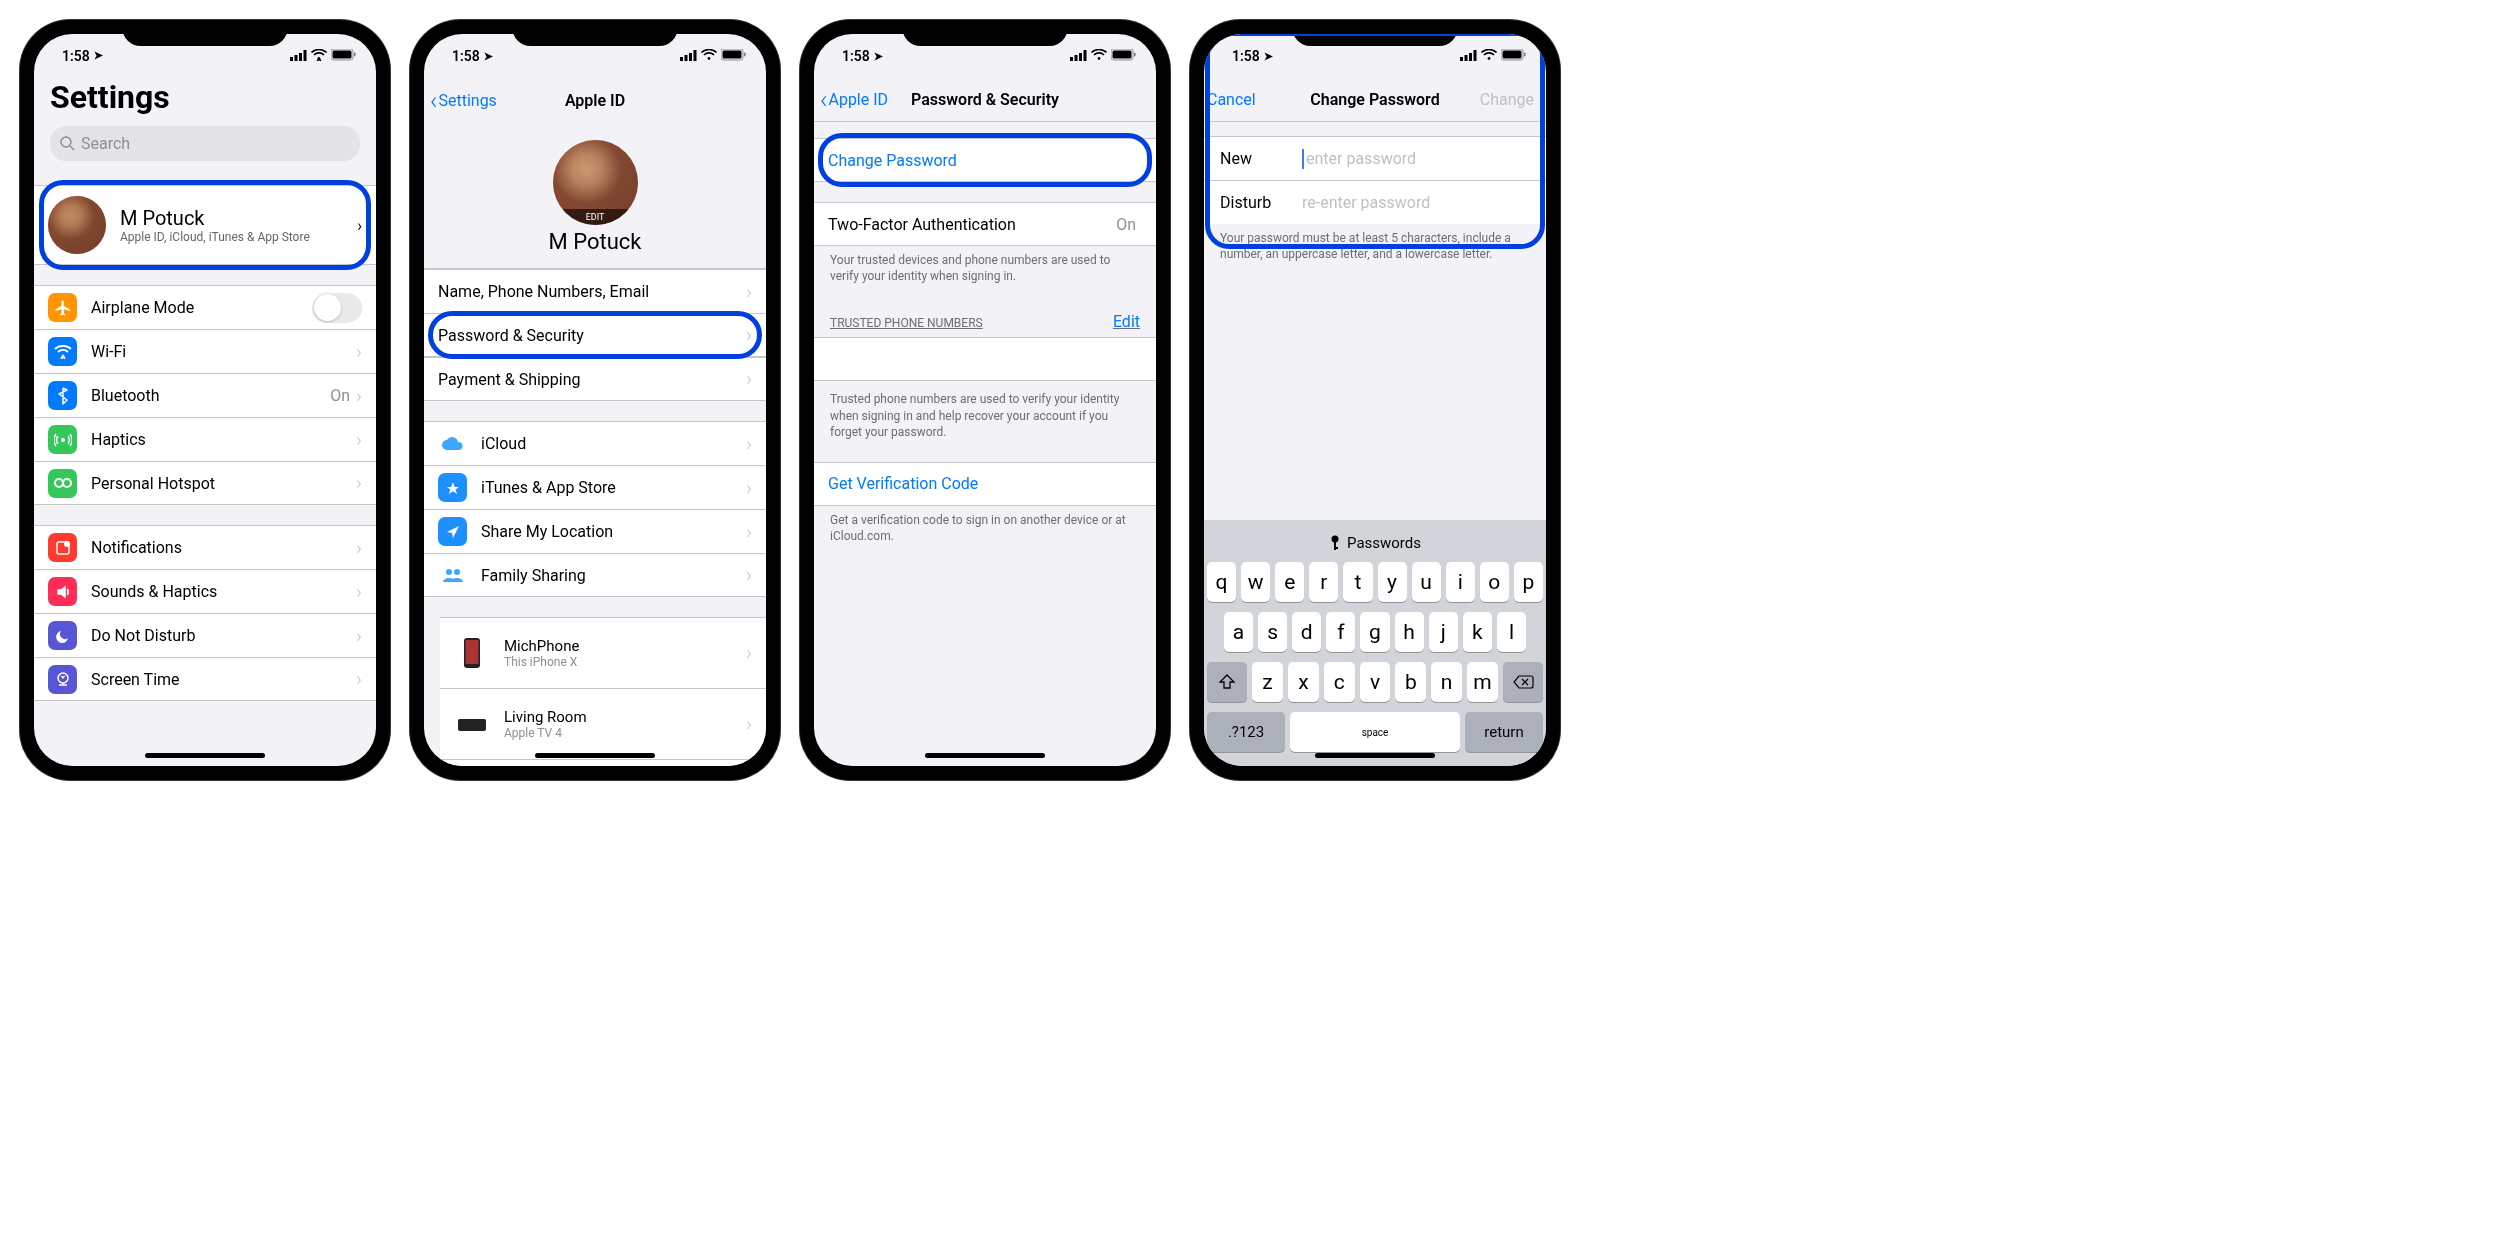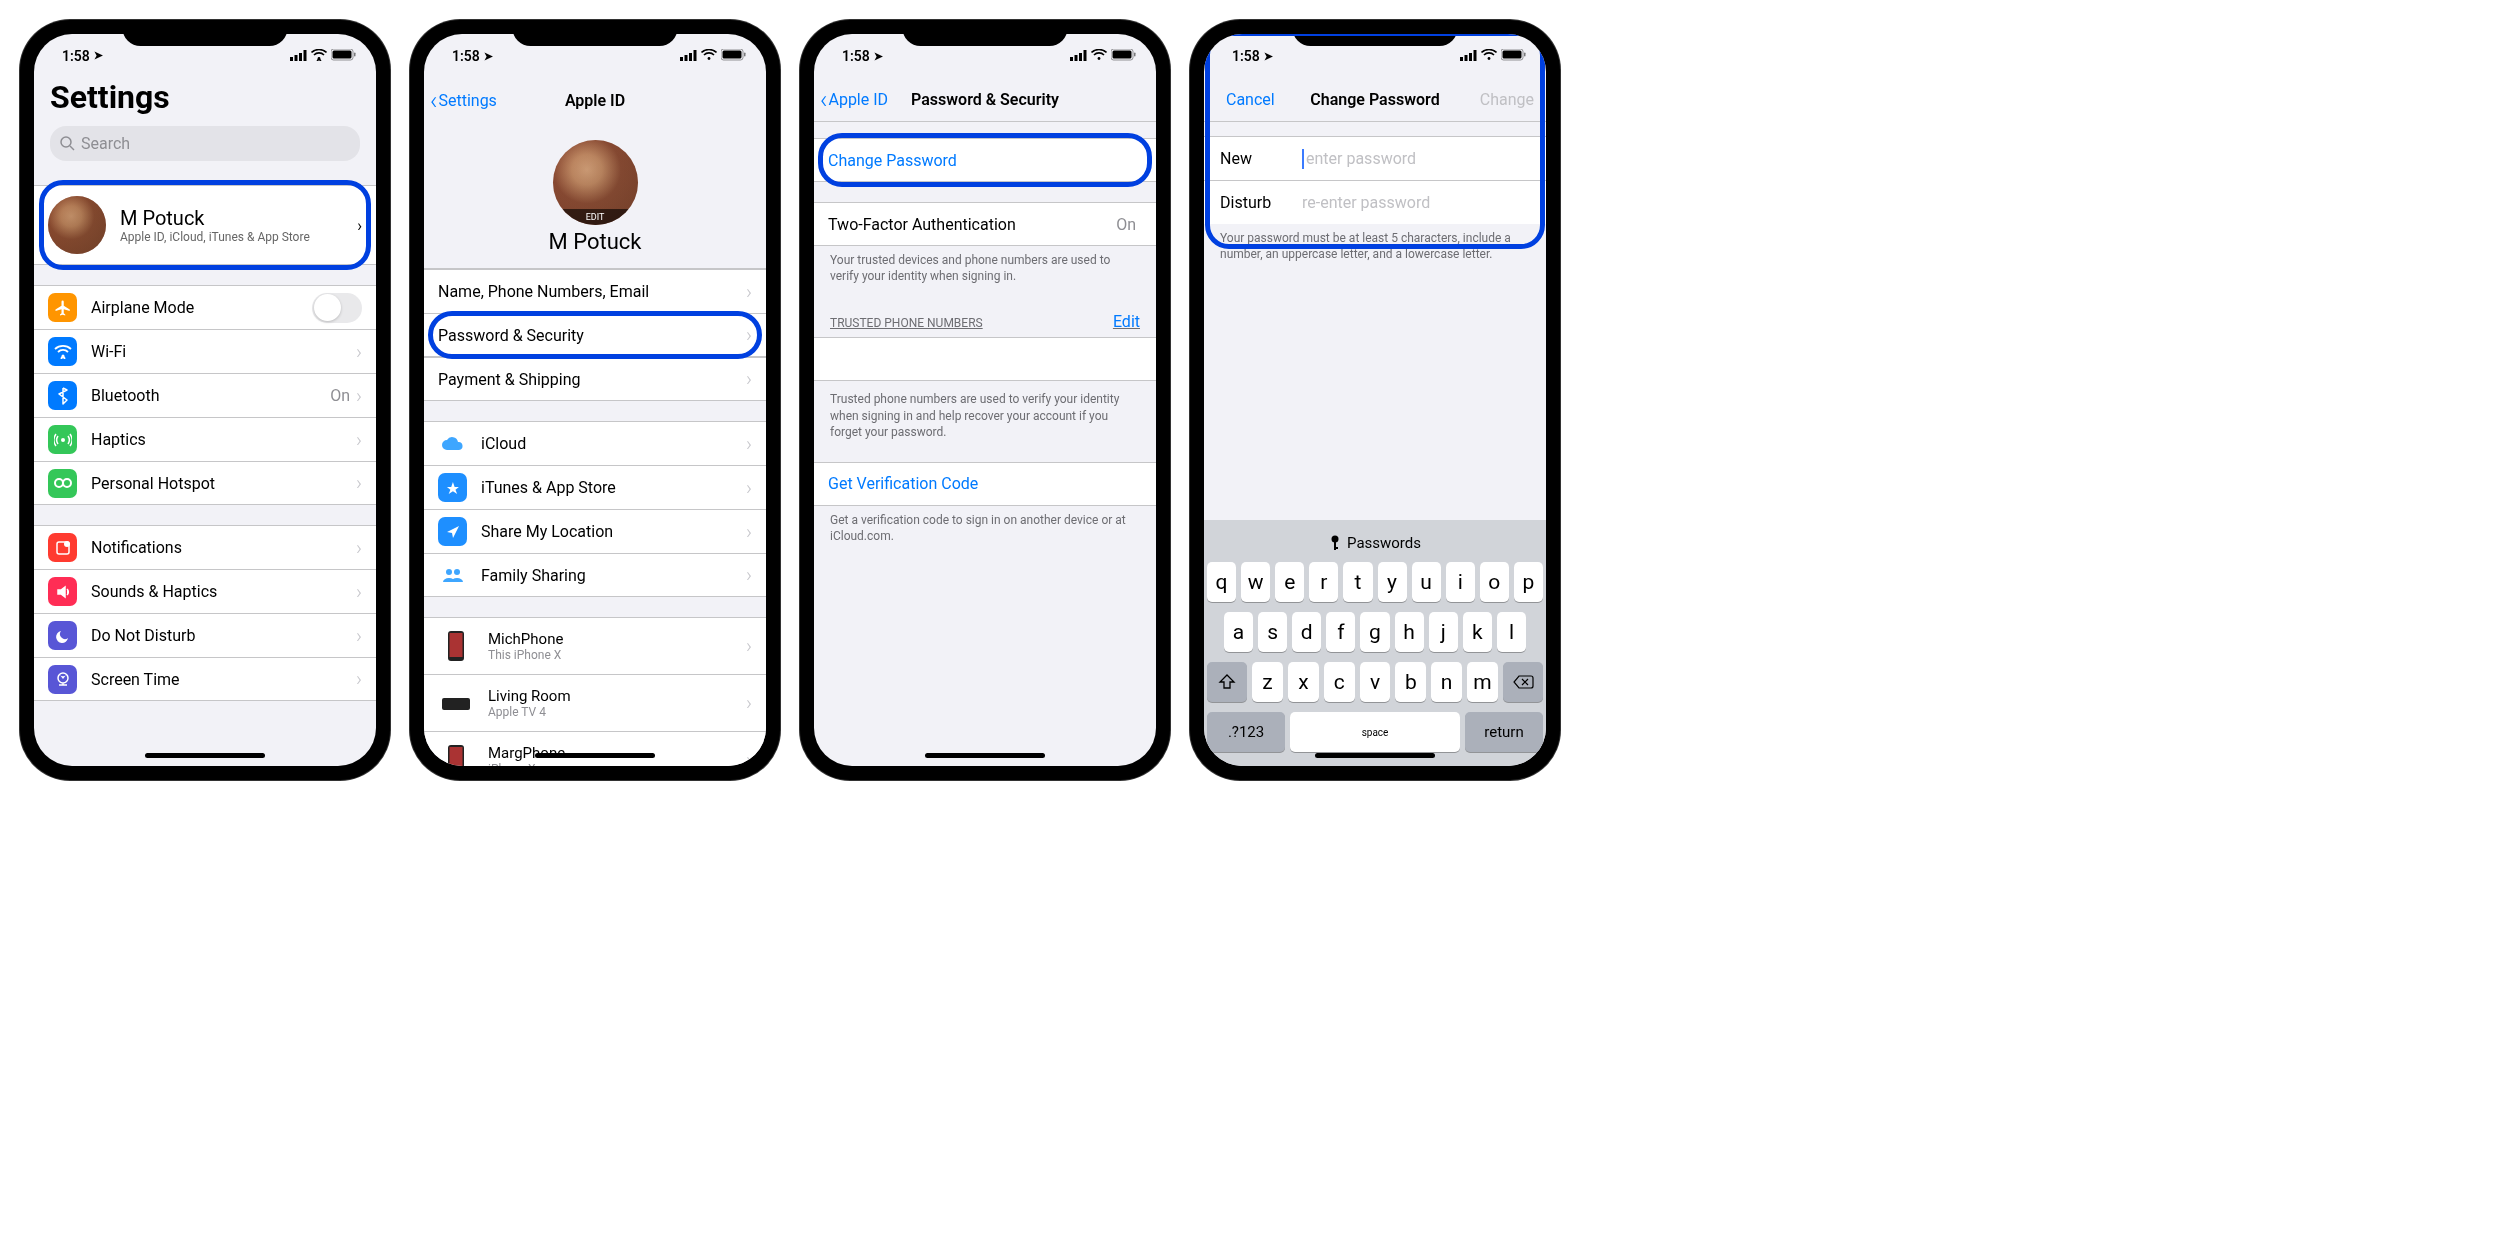"Cancel" div.nav-back { left: 22px -> 3px }
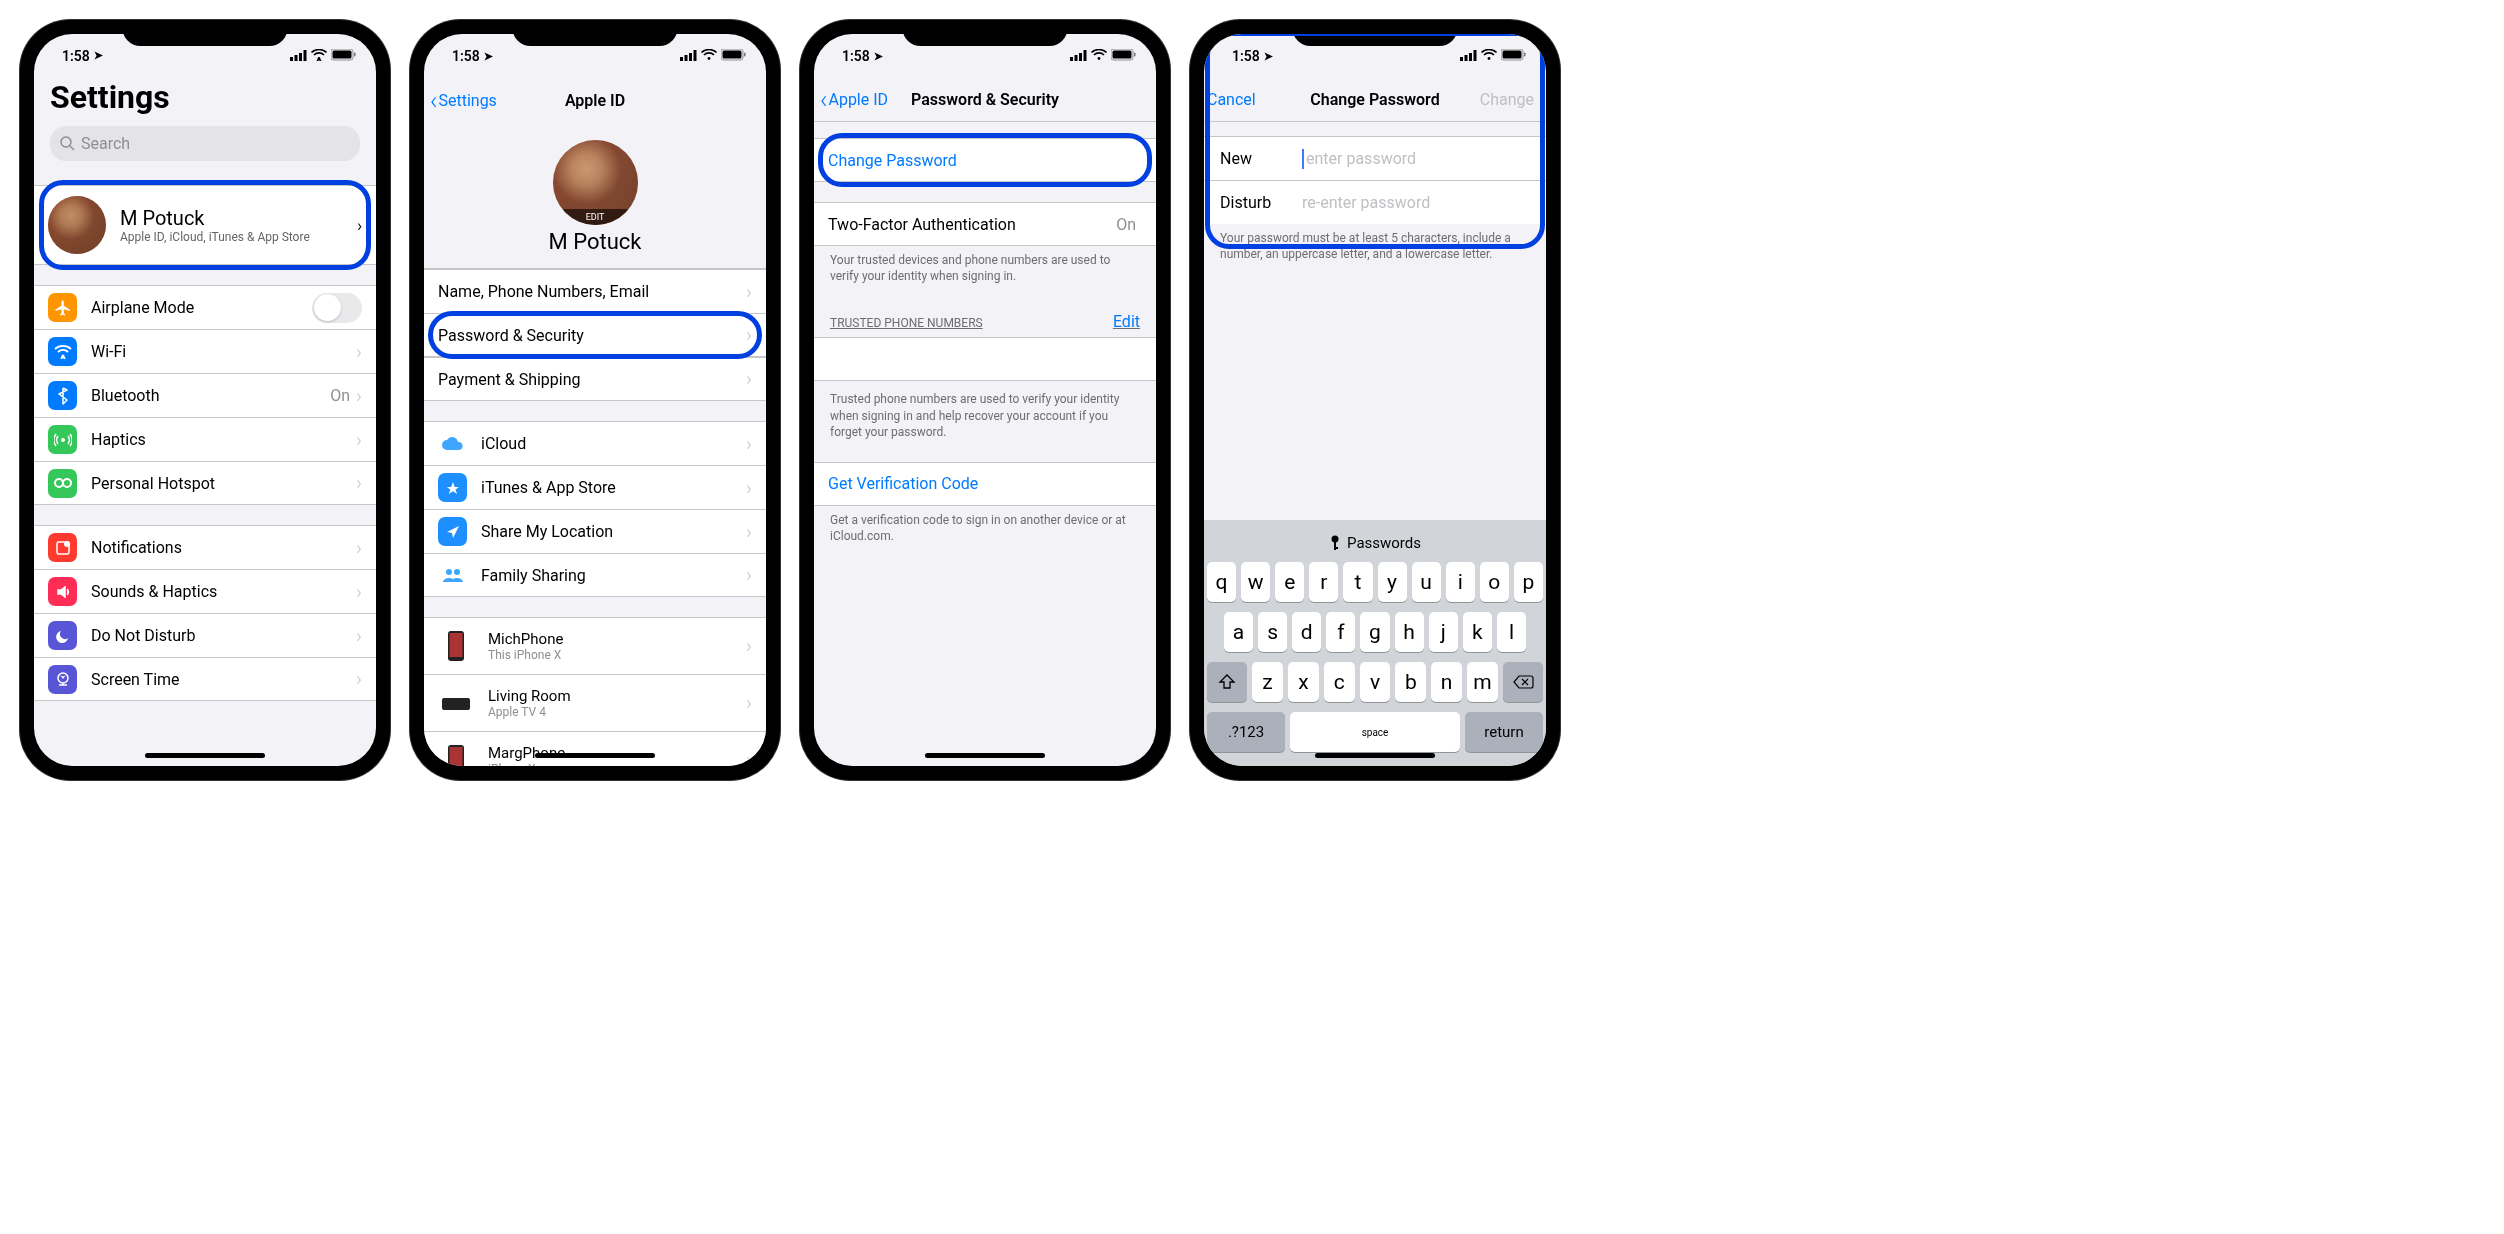"MichPhone" .device-cell { margin-left: none -> 16px; padding: 10px 14px -> 17px 14px }
